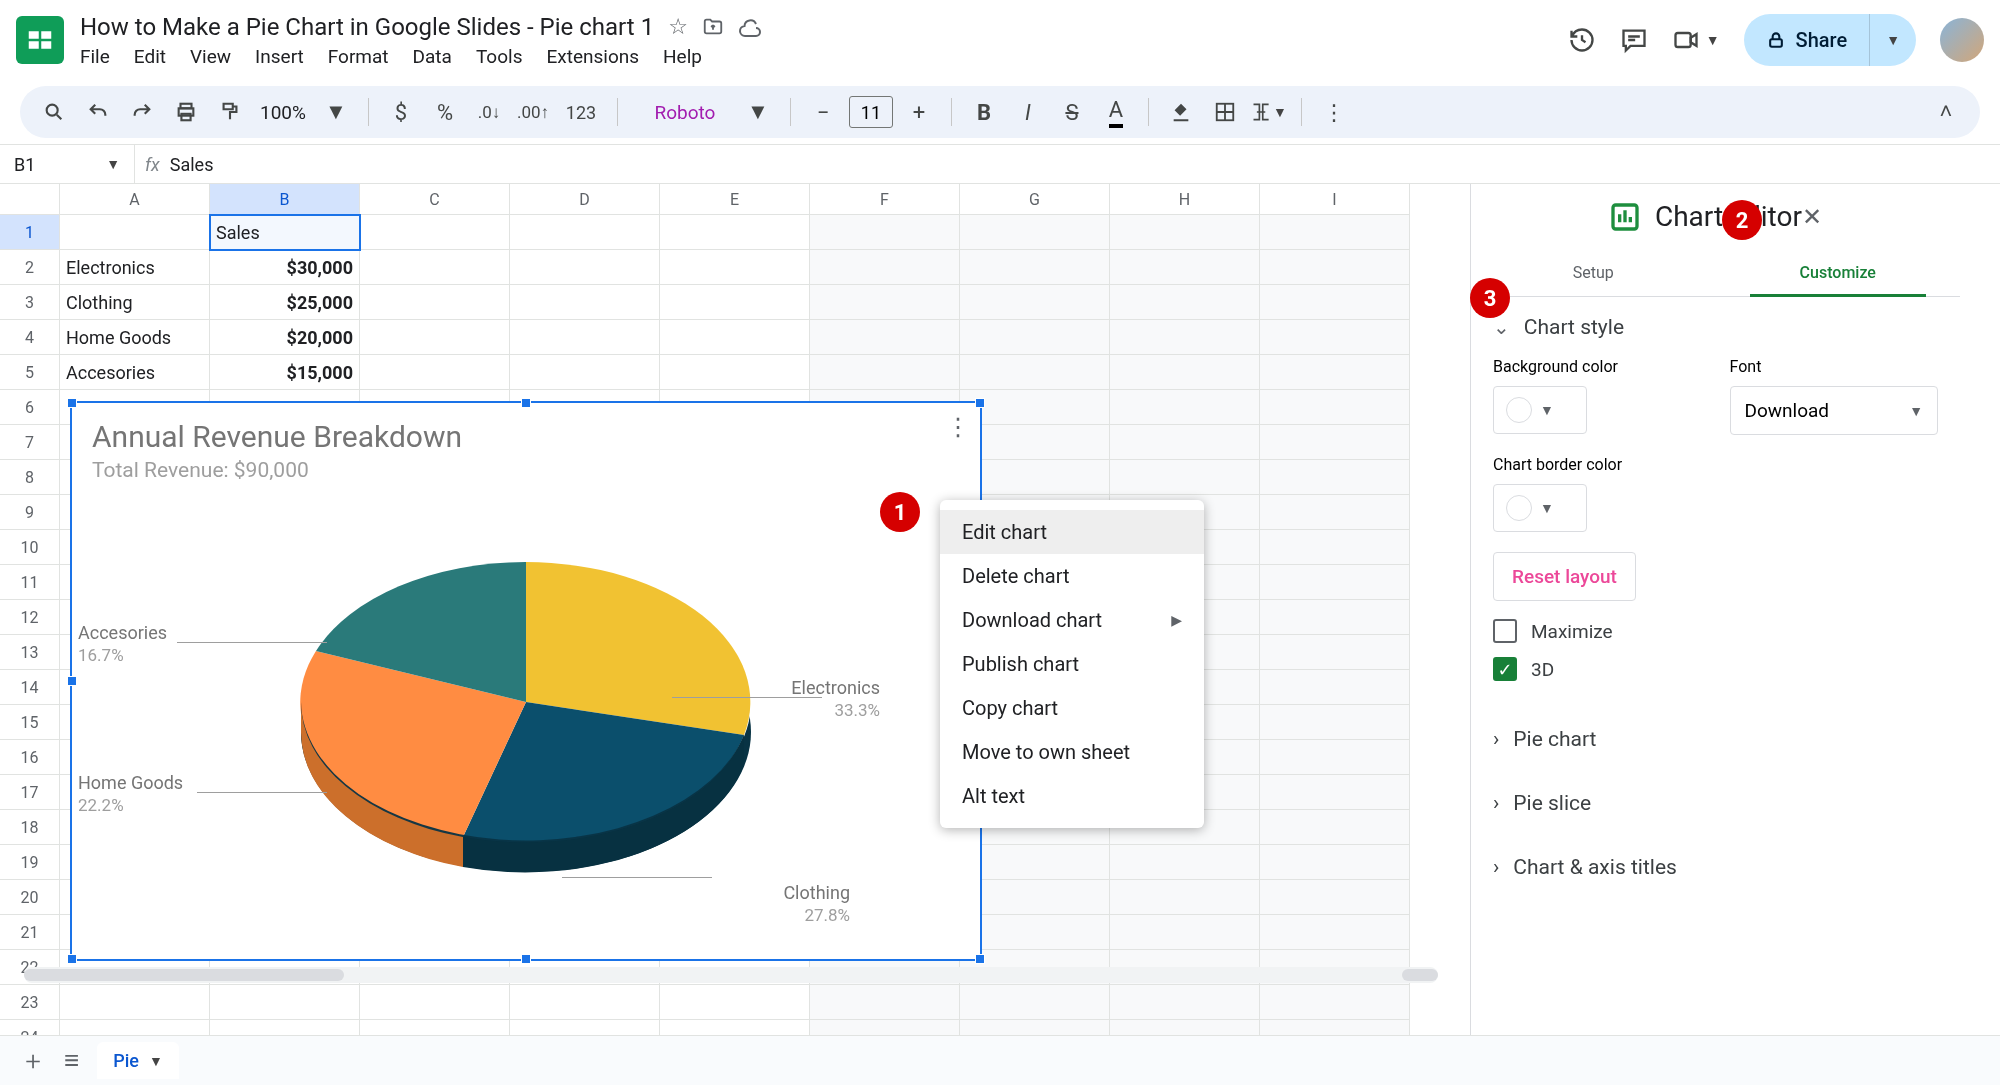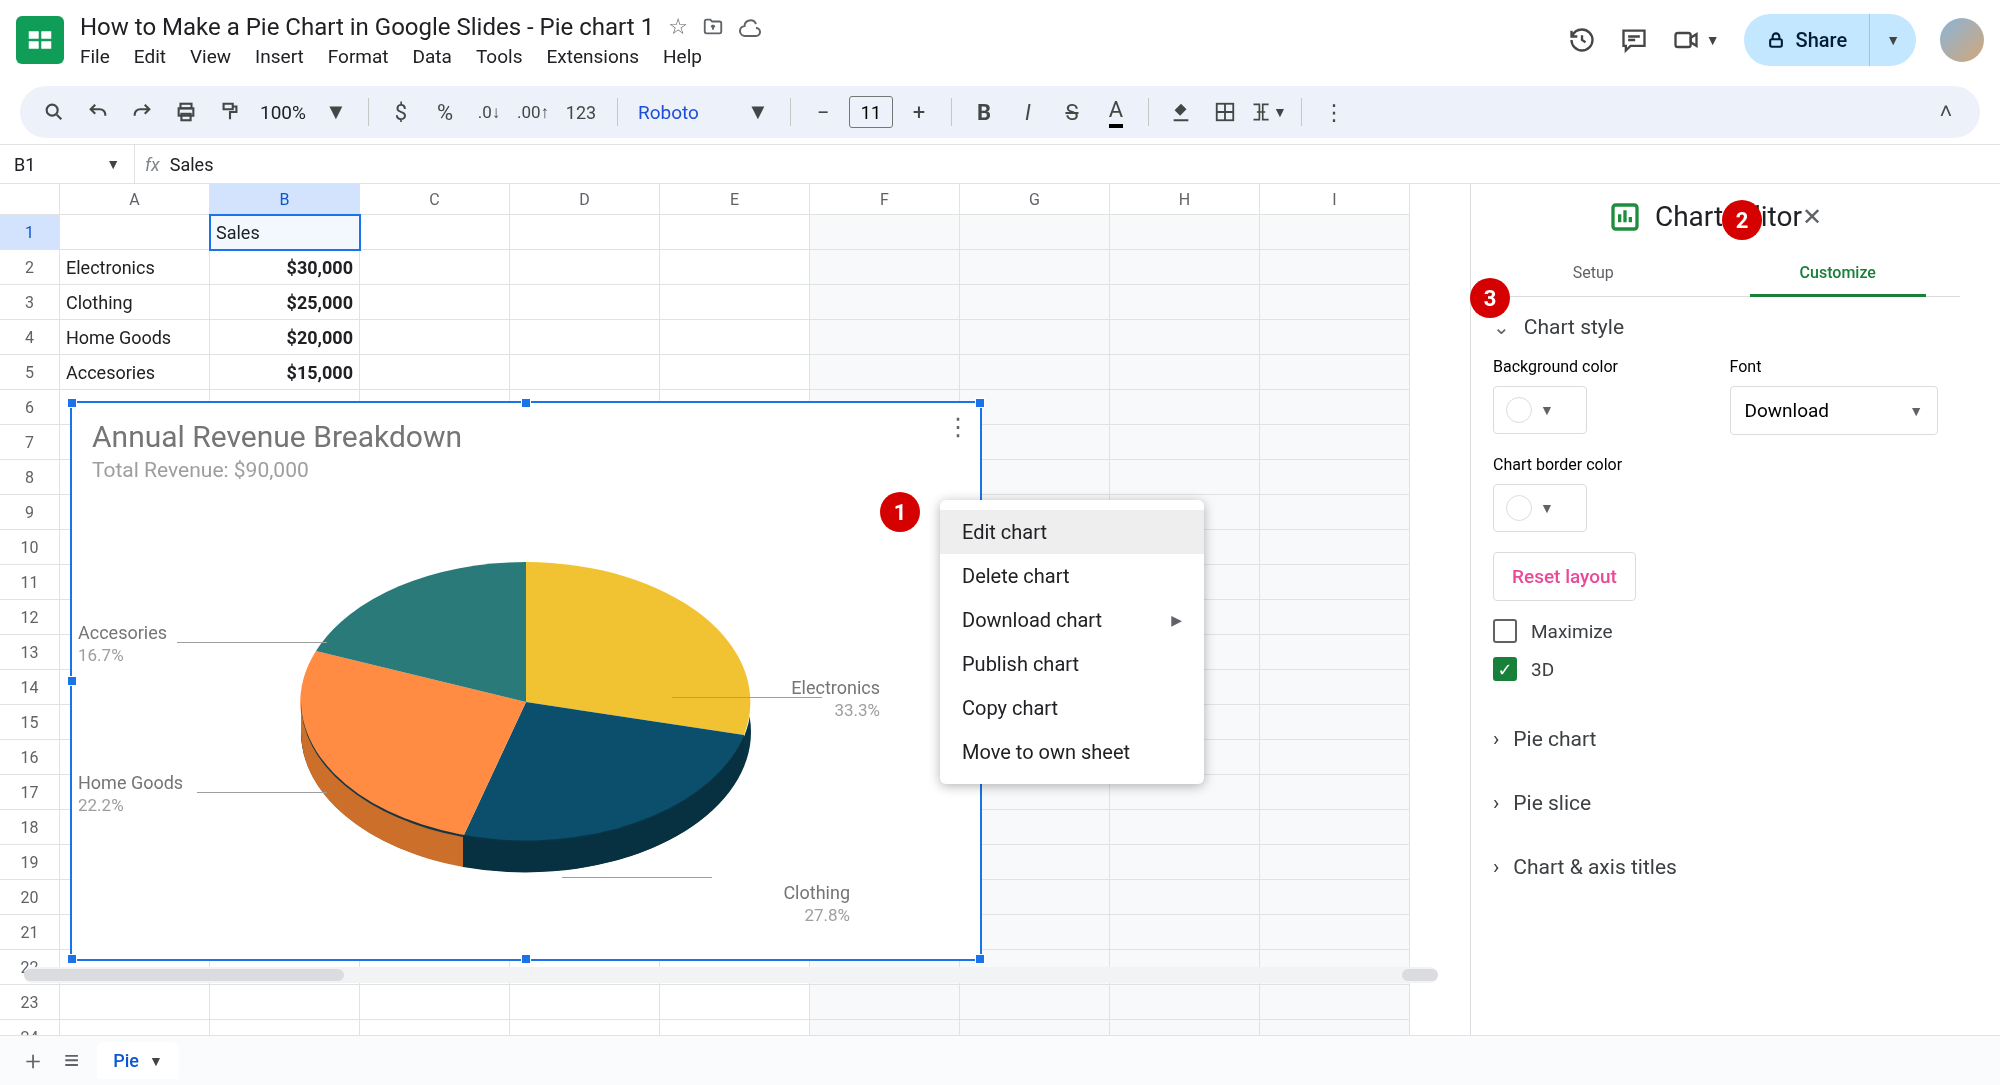"Roboto" .font-name { color: #1d4ed8 -> #a21caf; text-align: none -> center }
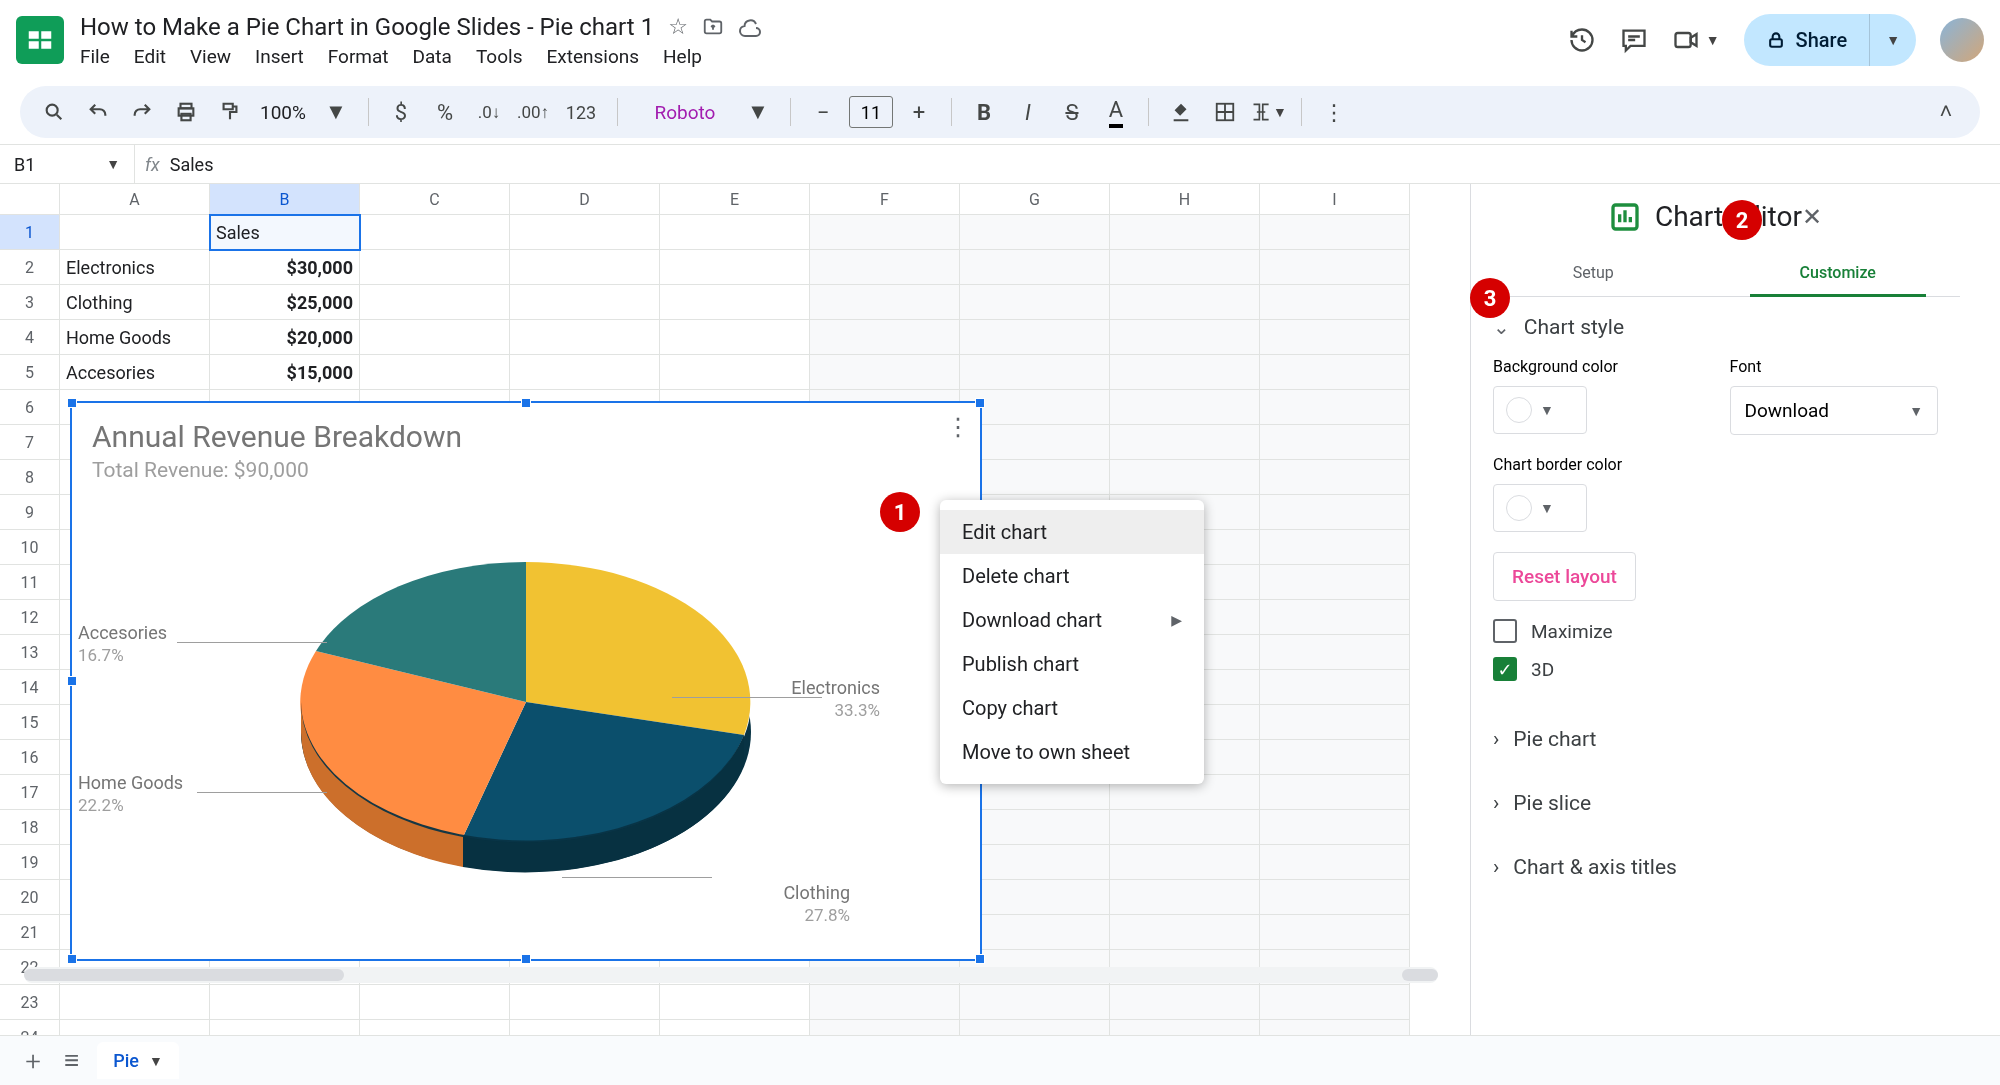"Alt text" div.ctx-item { html: none -> <div>Alt text</div> }
